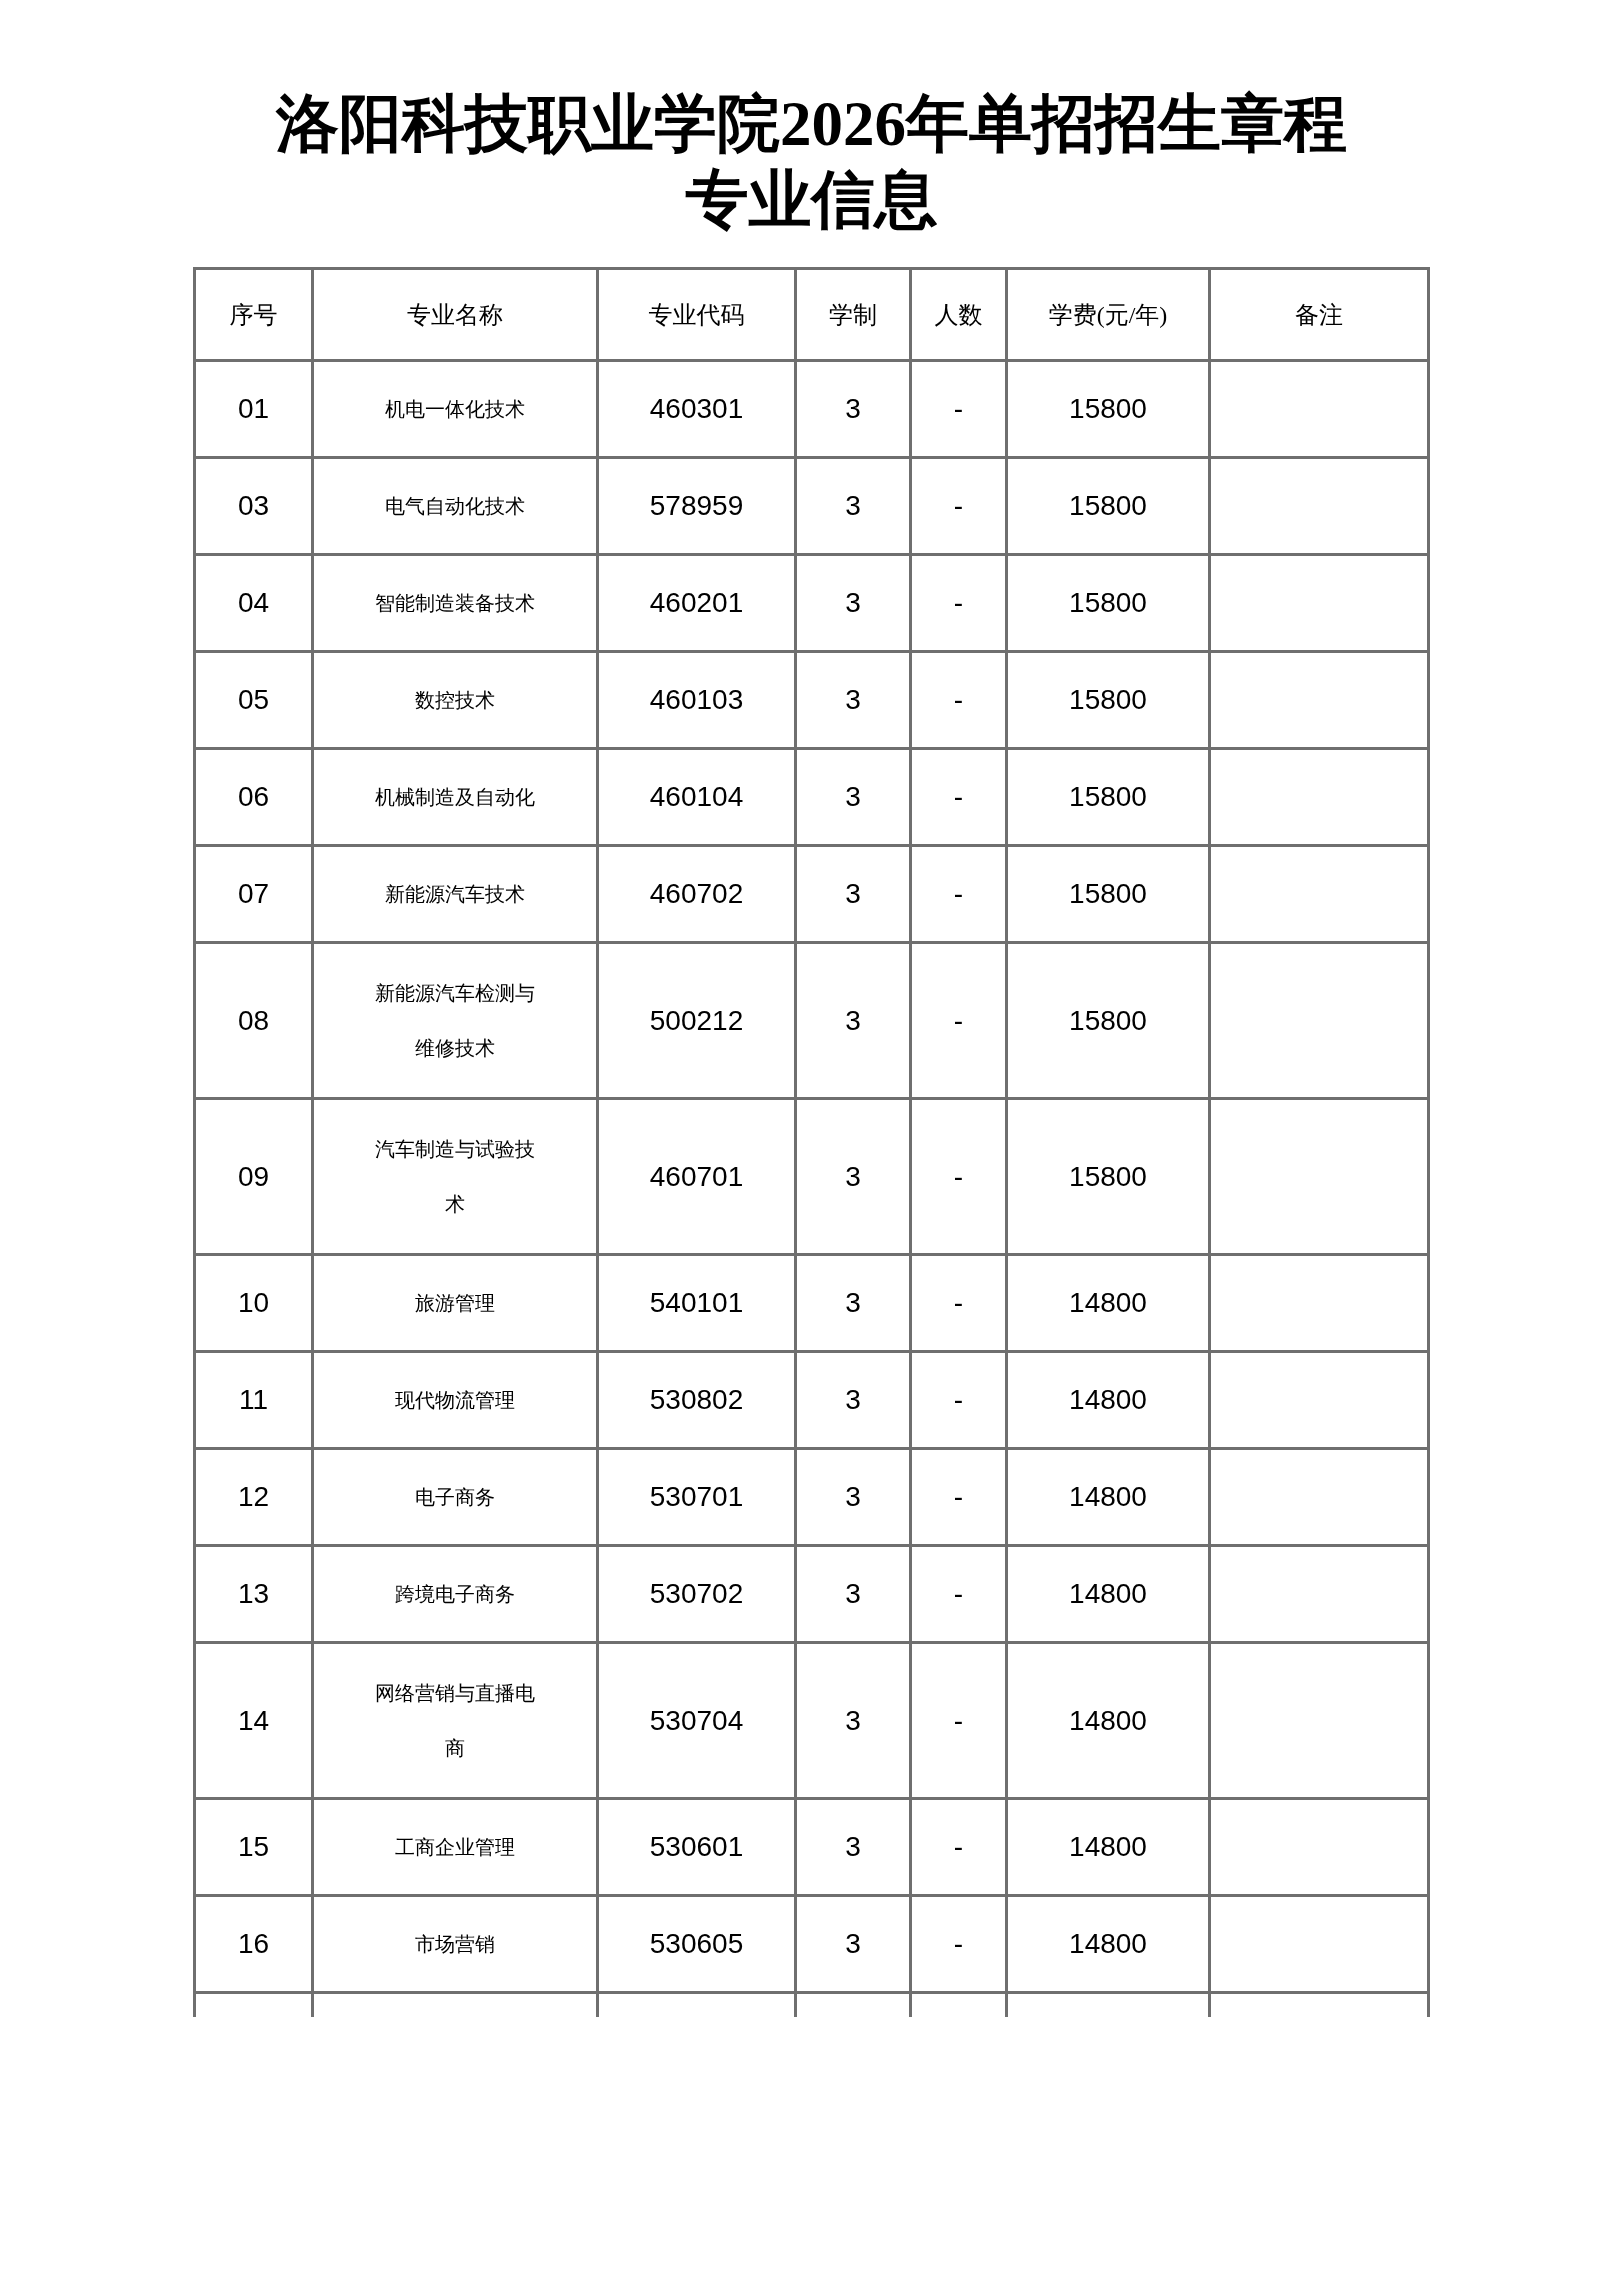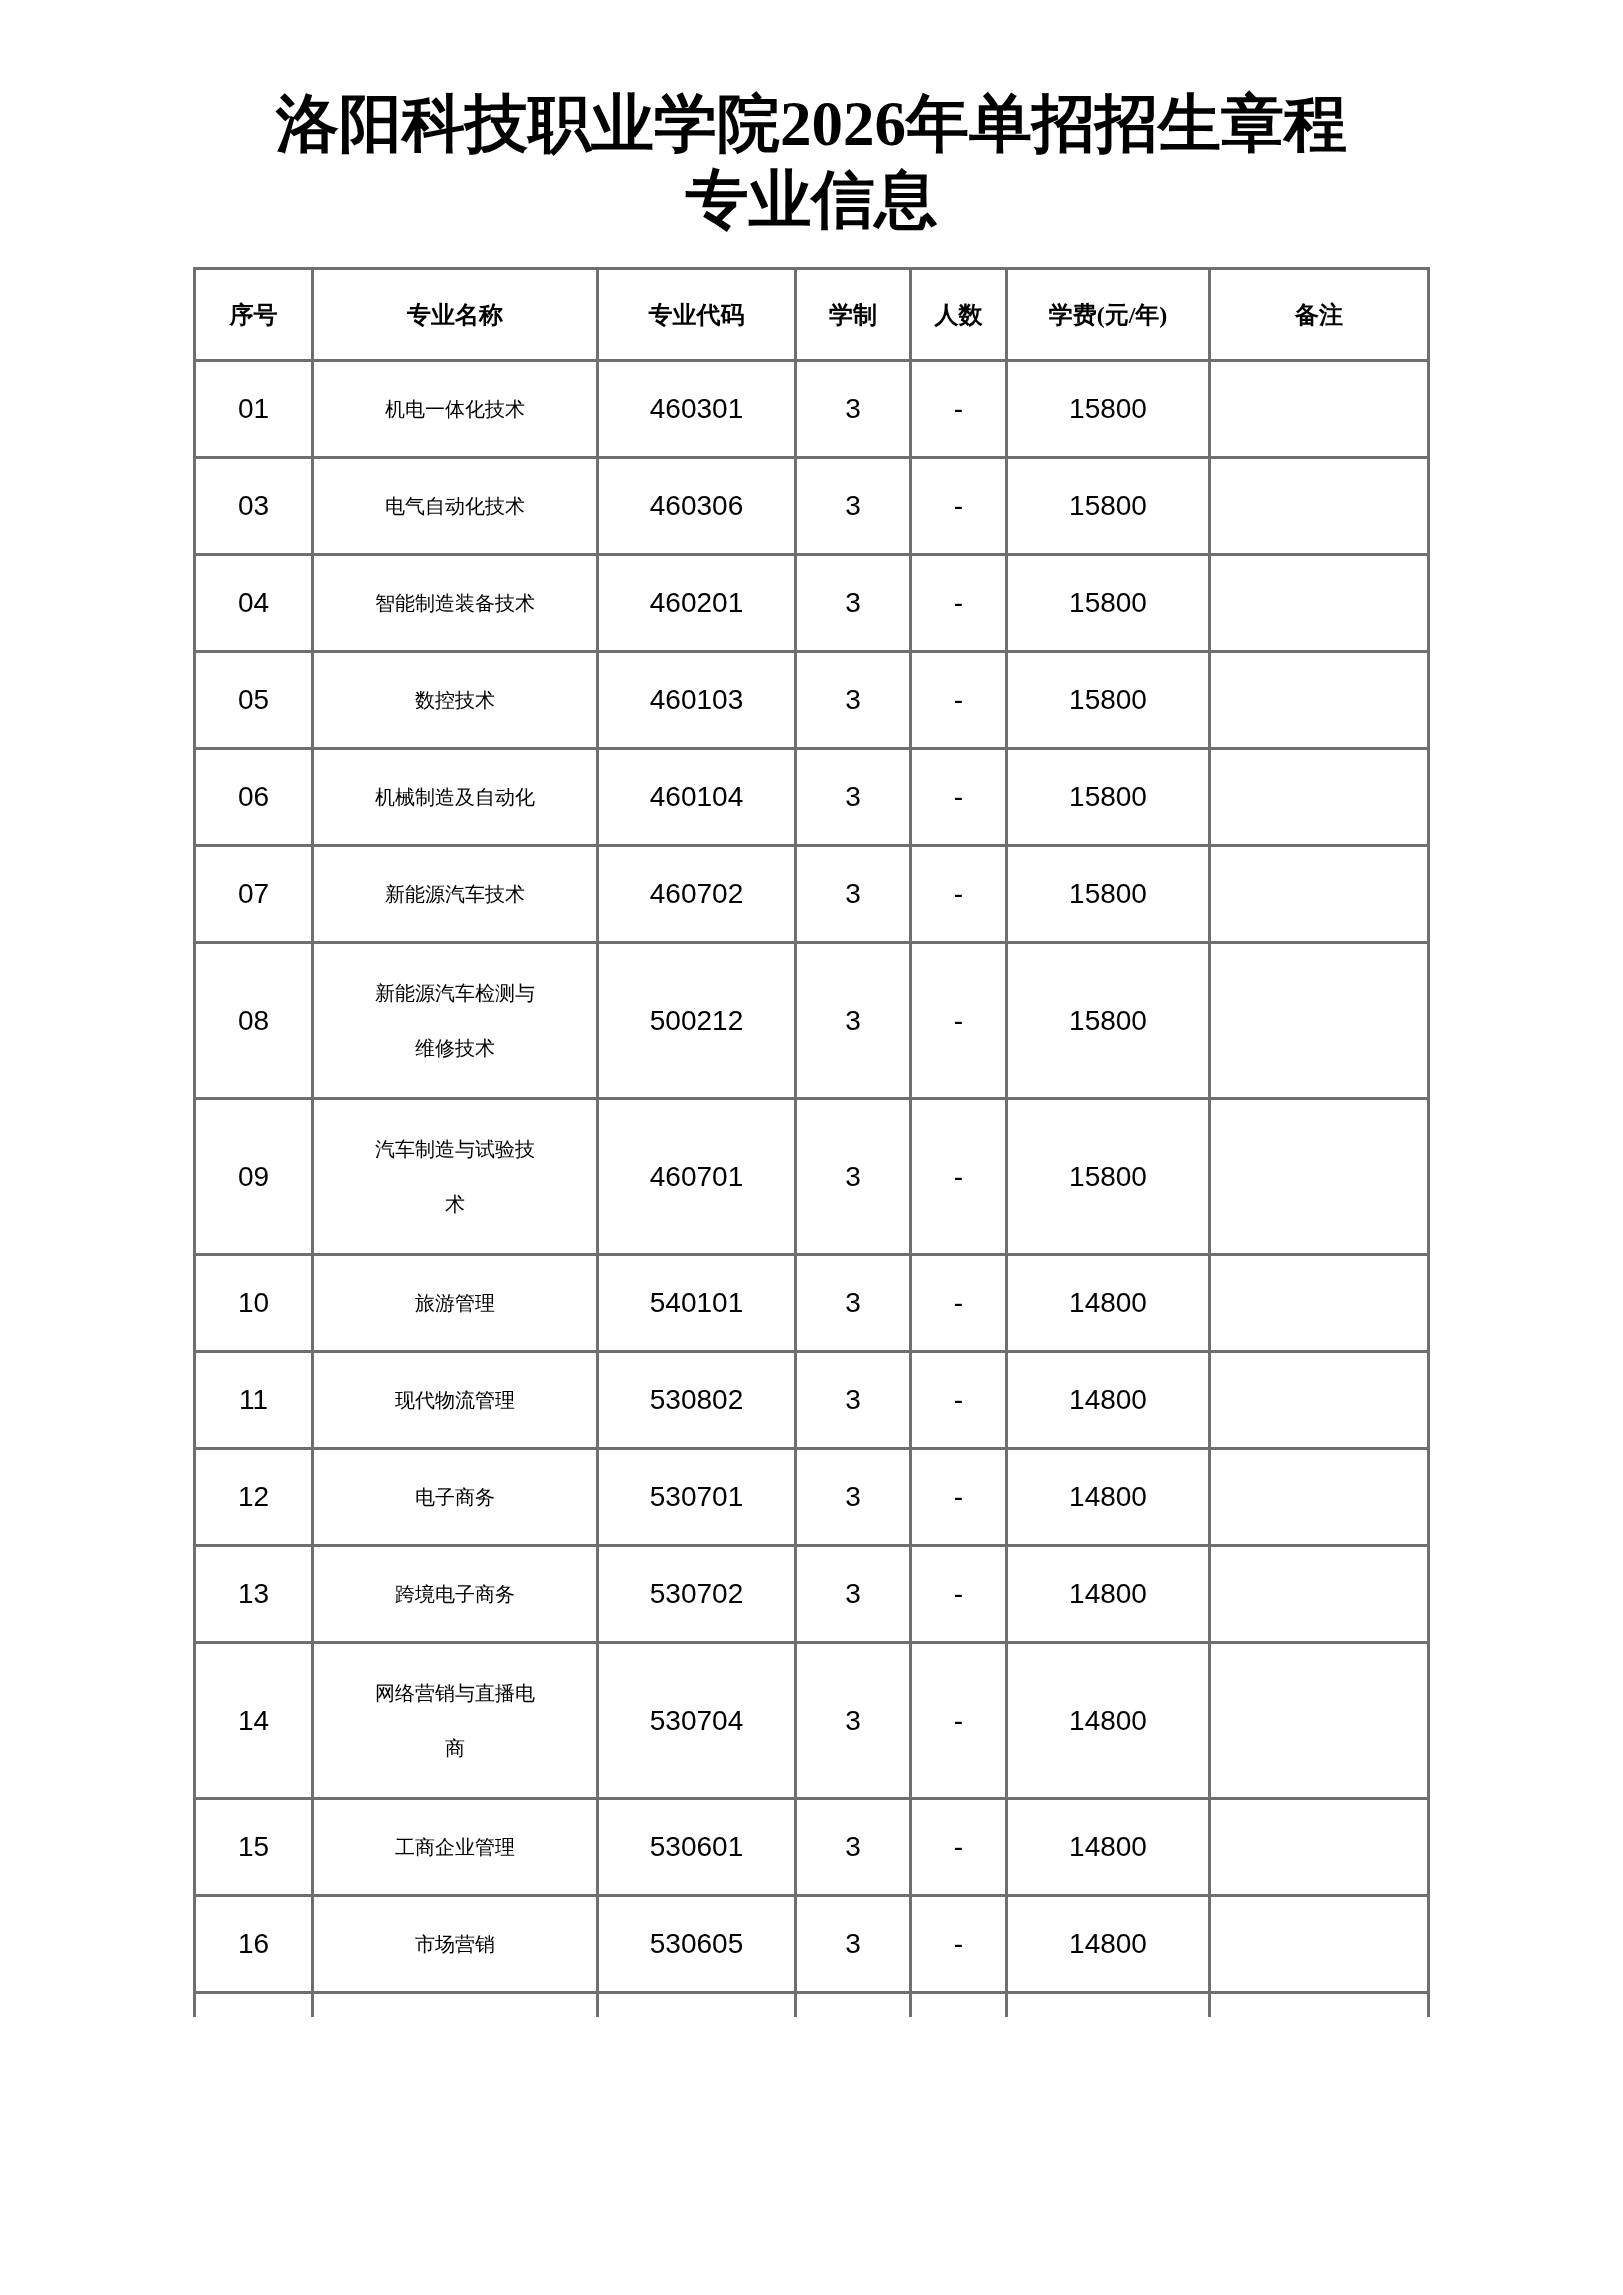"序号" th { font-weight: bold -> normal }
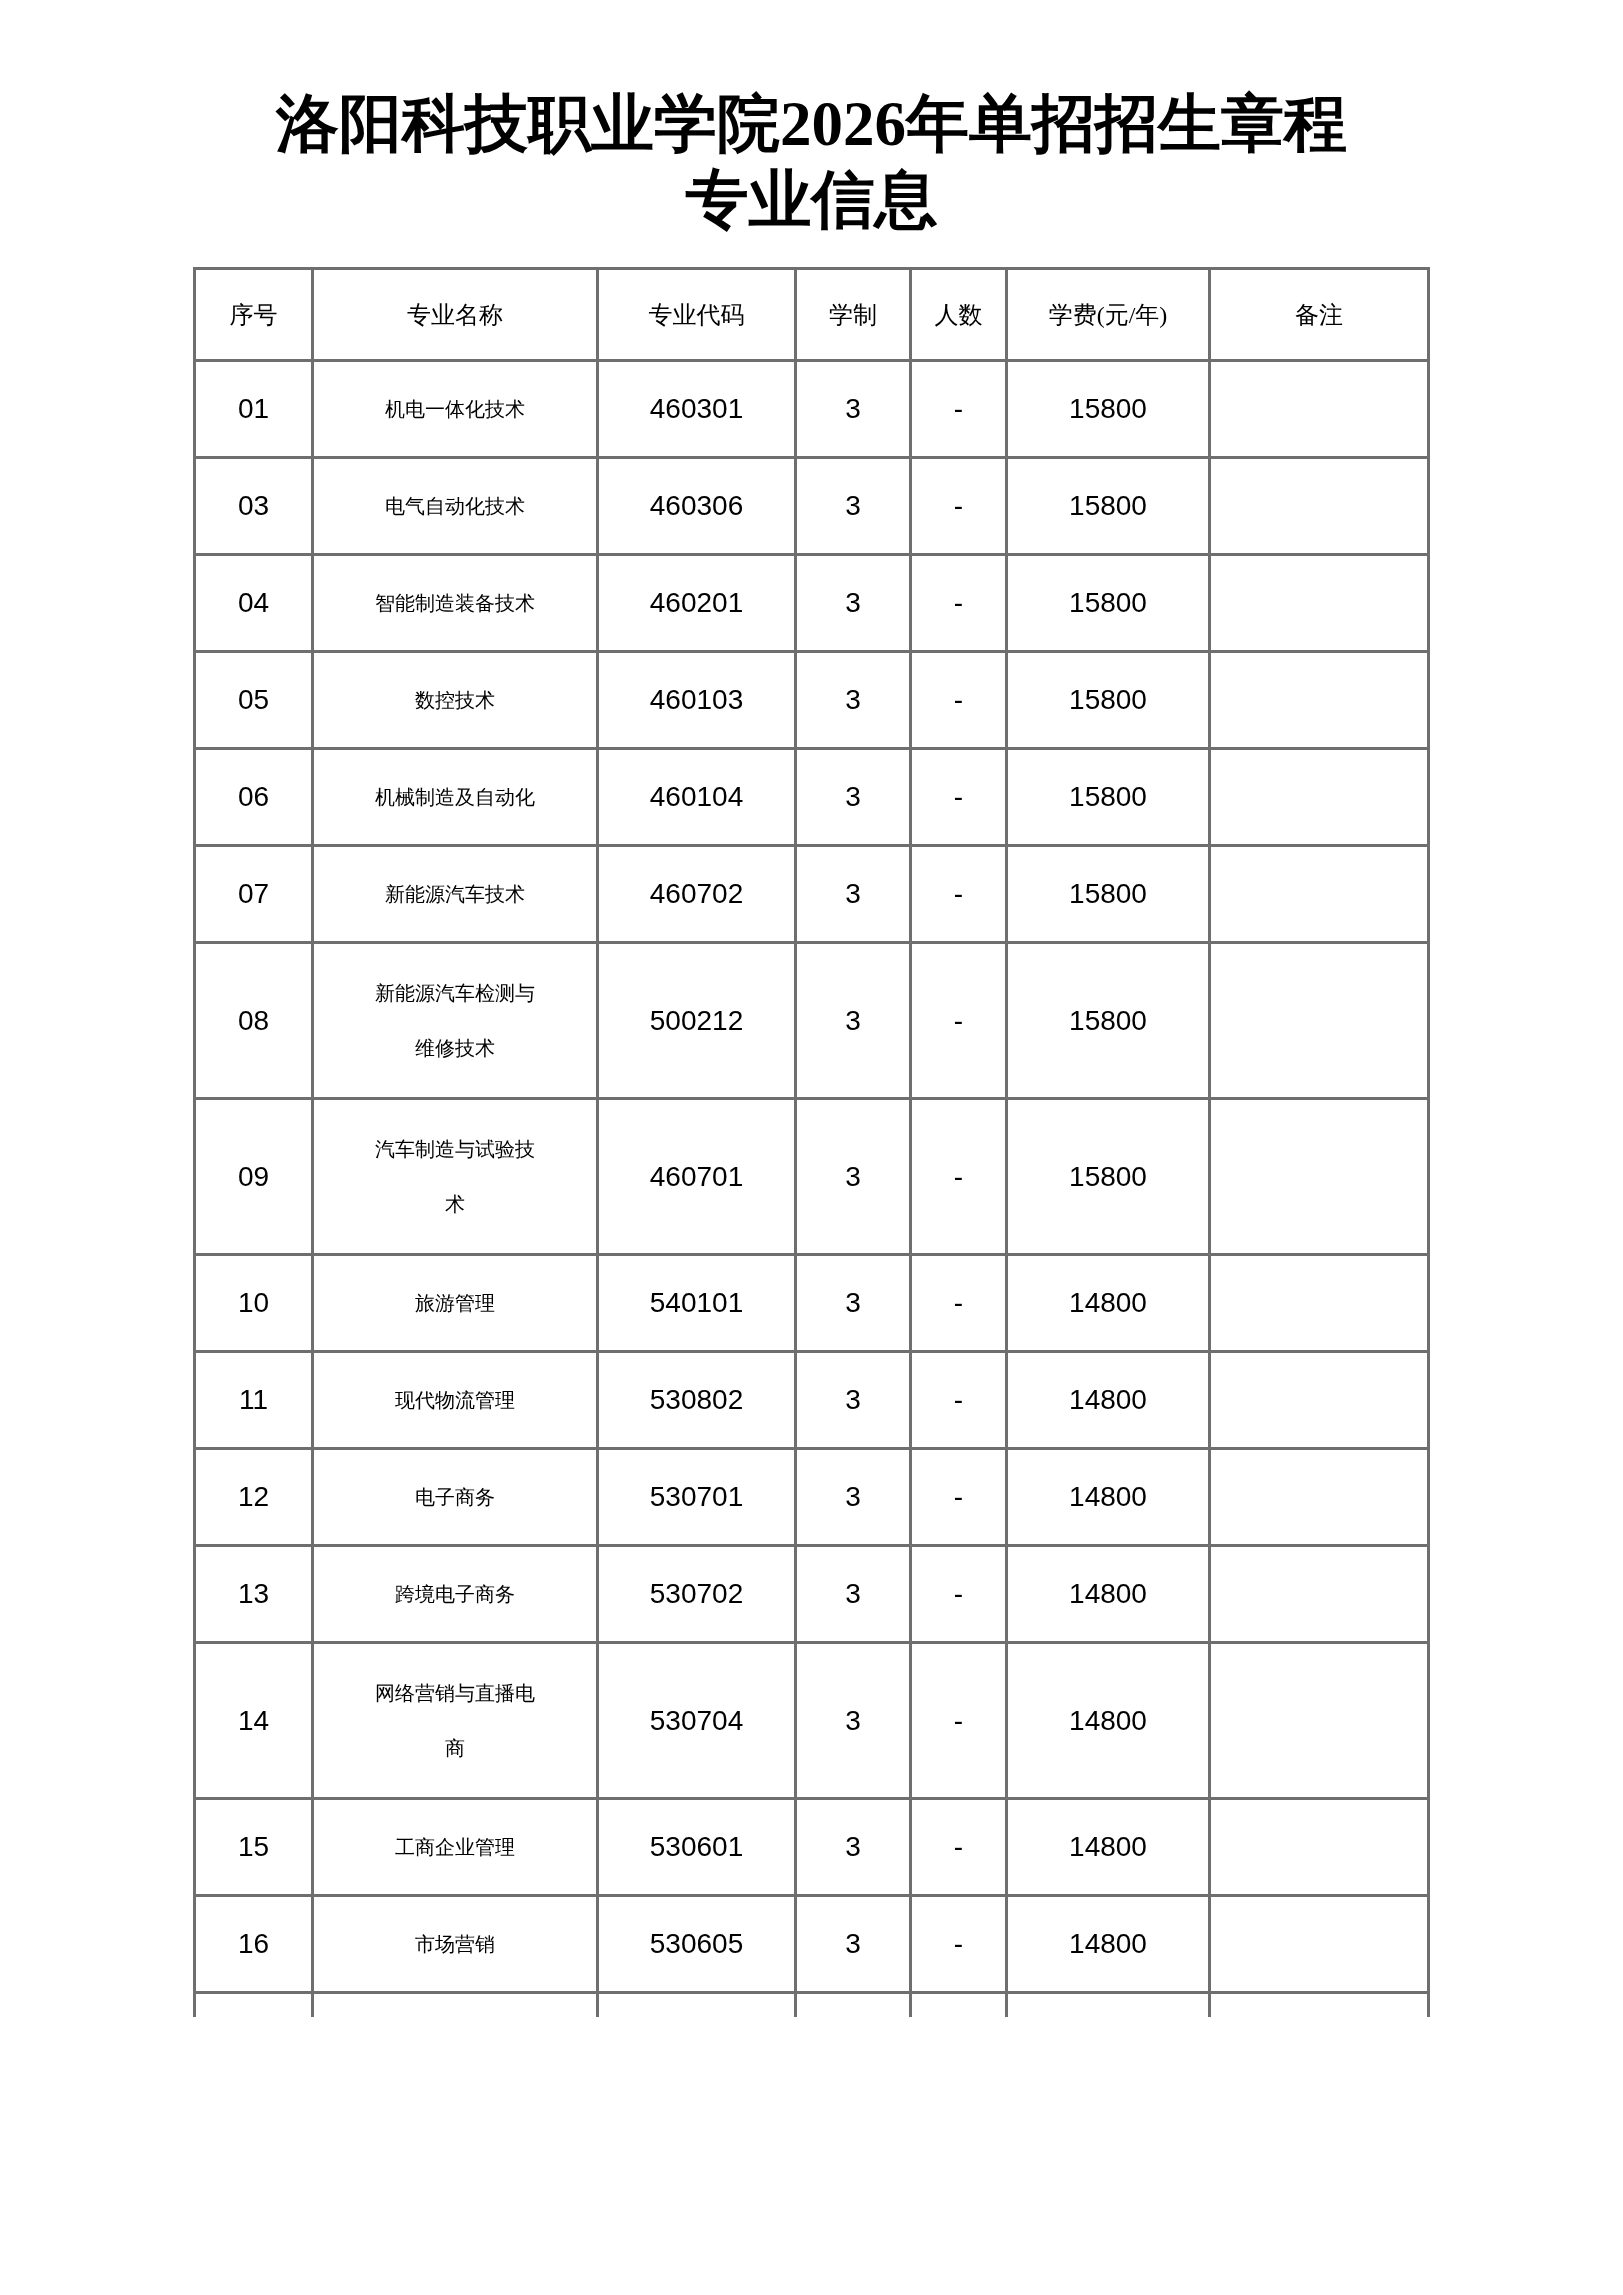"460306" td.num { text: 460306 -> 578959 }
